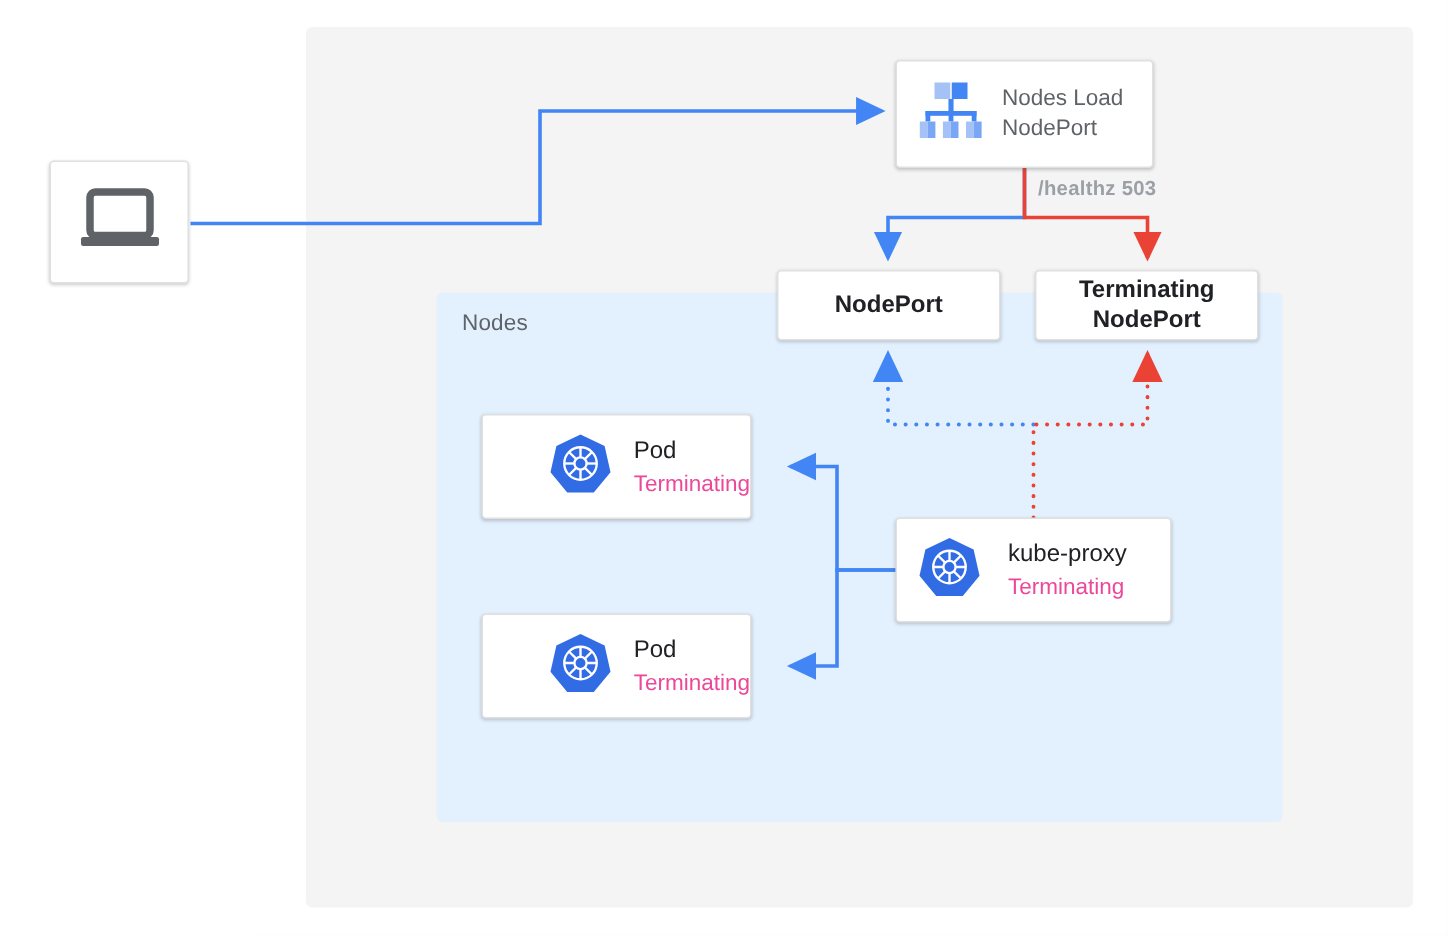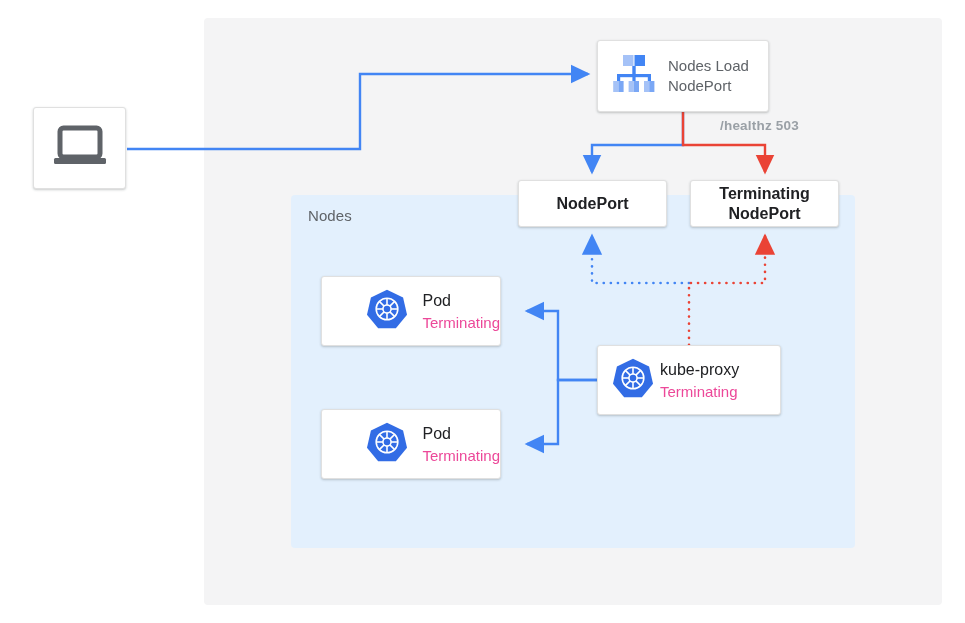"/healthz 503" .healthz { left: 720px -> 692px }
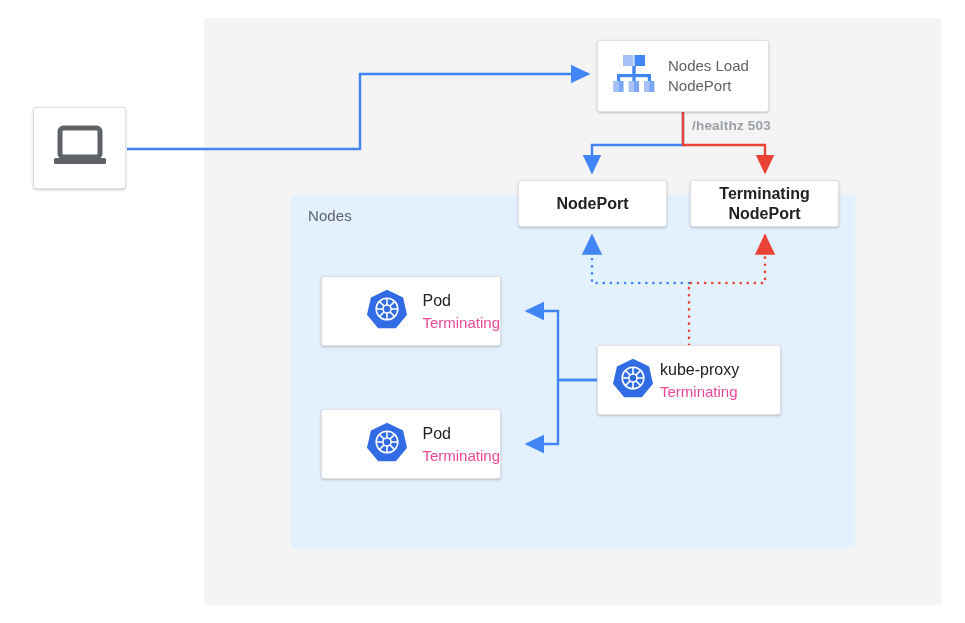"kube-proxy" .kp-box { gap: 6px -> 18px }
